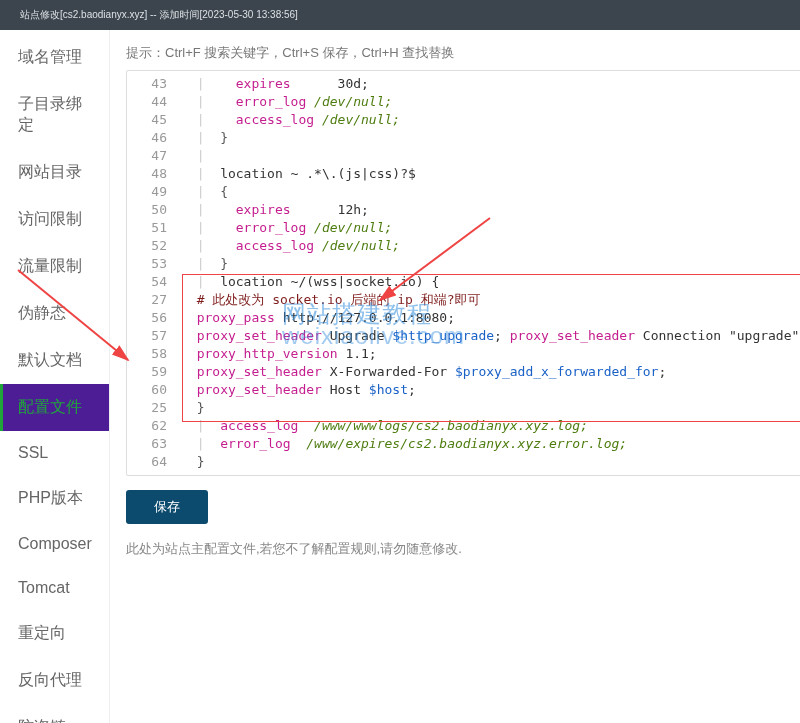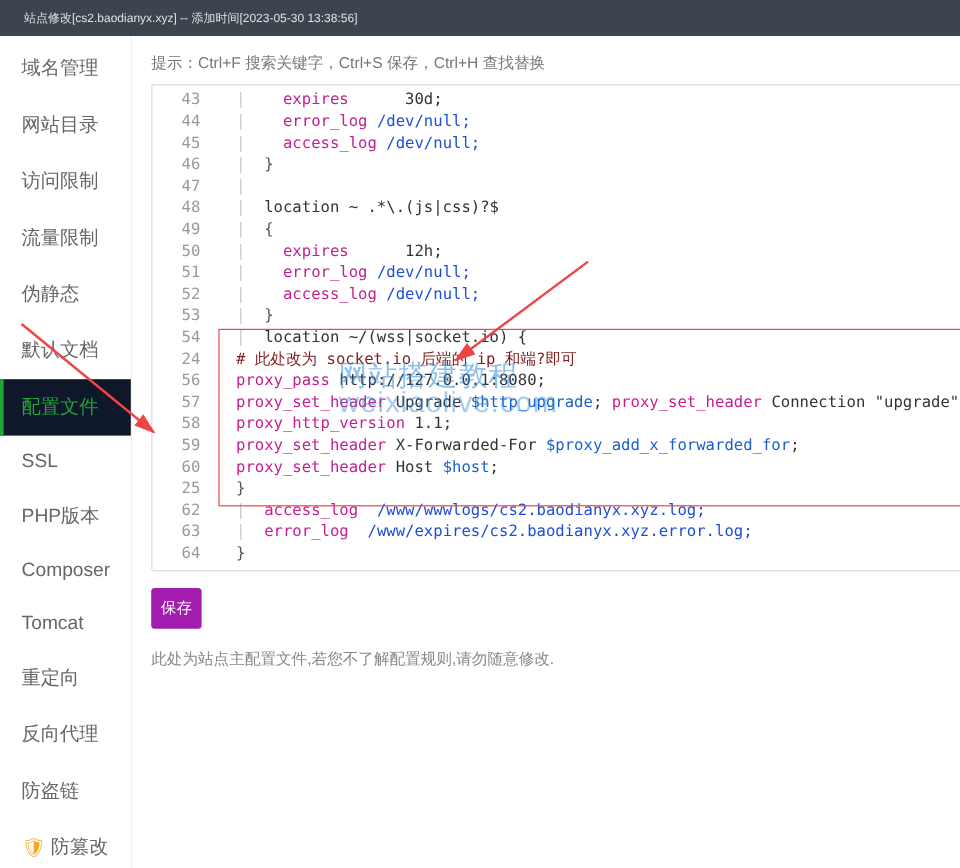"子目录绑定" div.sidebar-item { html: none -> <div> <span>子目录绑定</span> </div> }
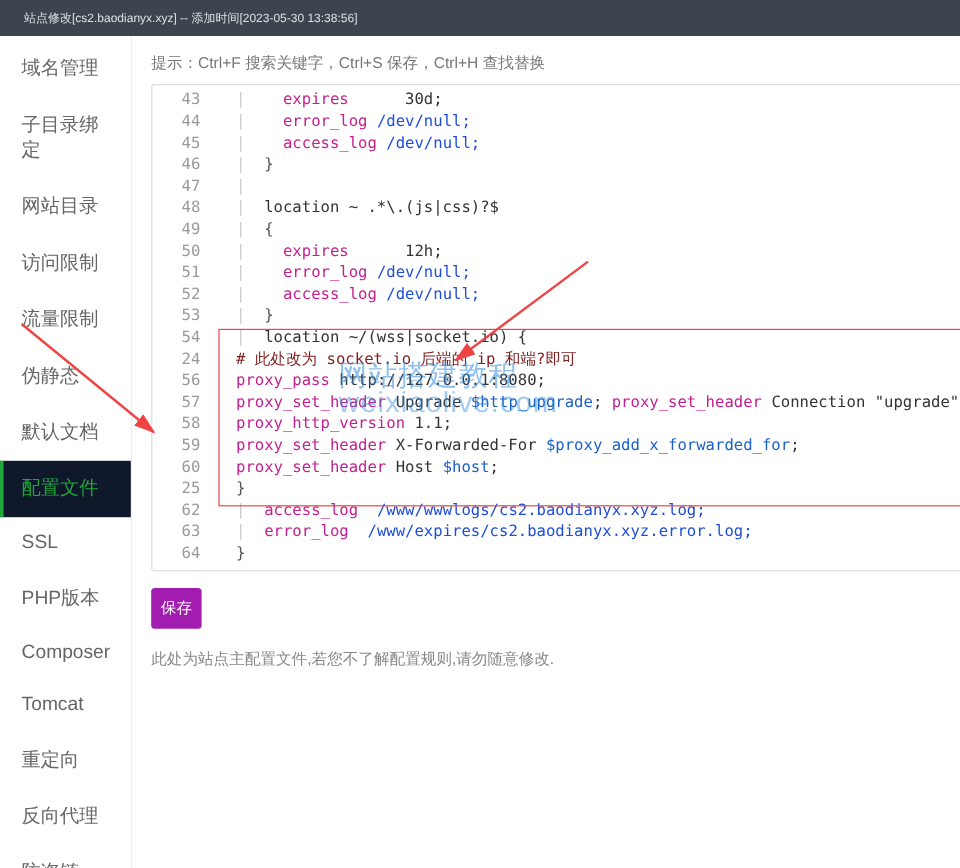"/dev/null;" .tok-path { color: #1d4ed8 -> #4d7c0f; font-style: none -> italic }
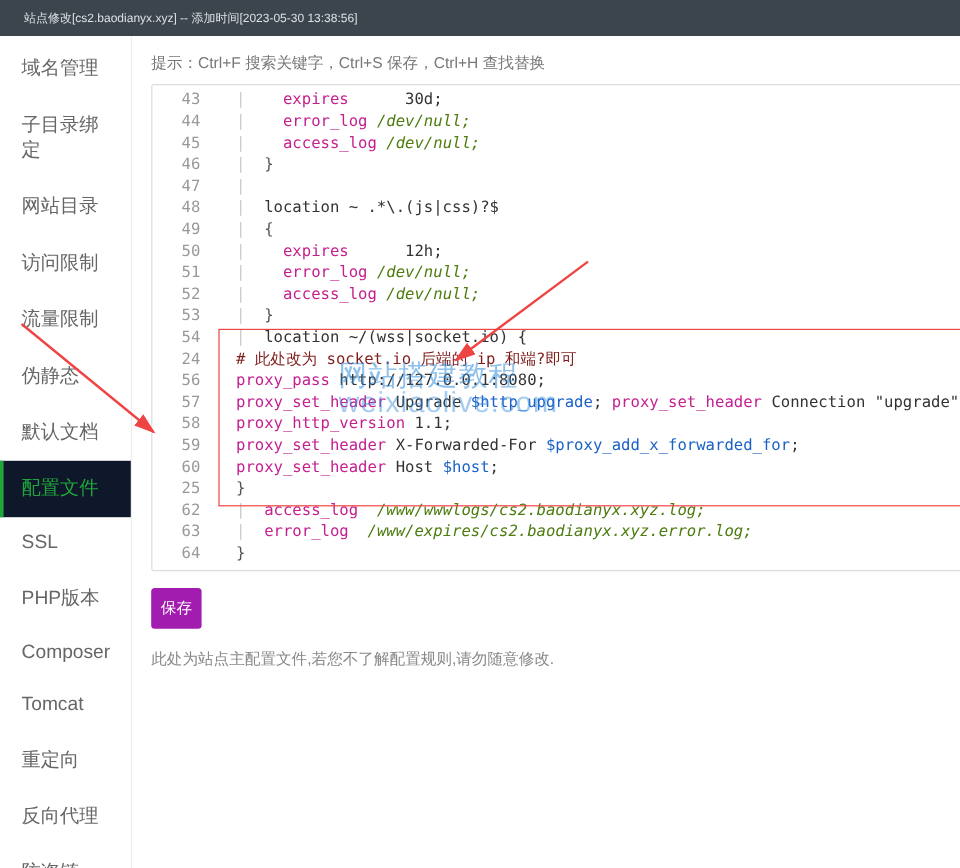"24" div.gutter { text: 24 -> 27 }
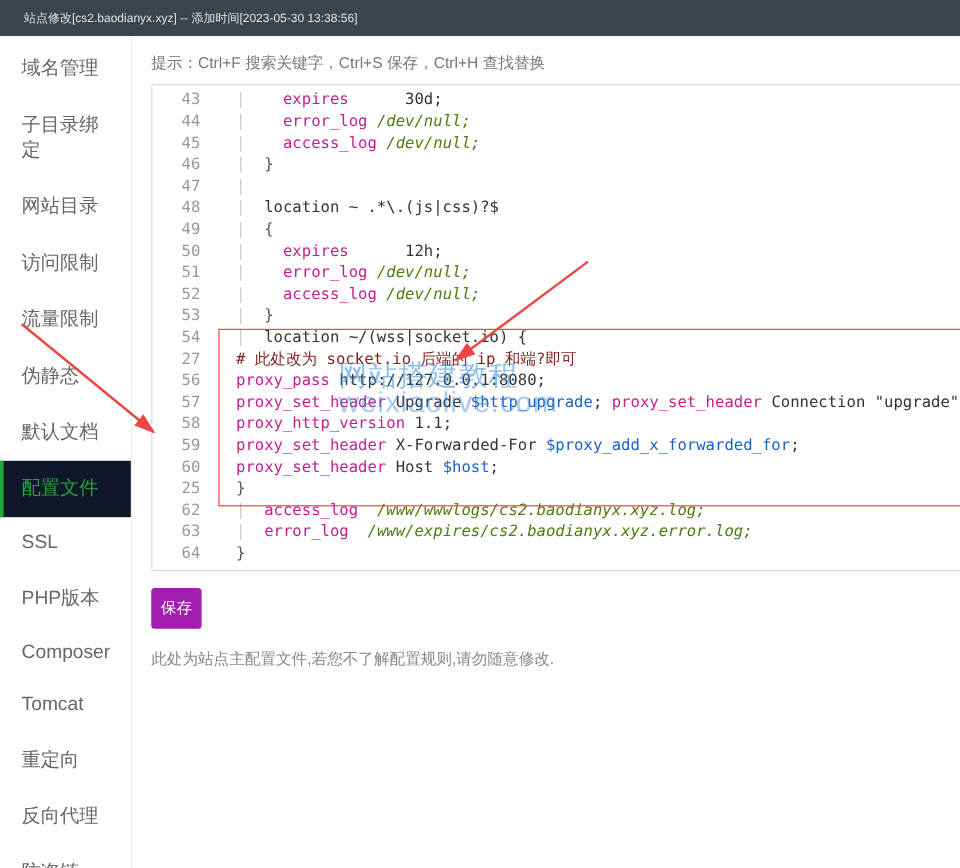"配置文件" .sidebar-item.active { background: #0f172a -> #4c1d95 }
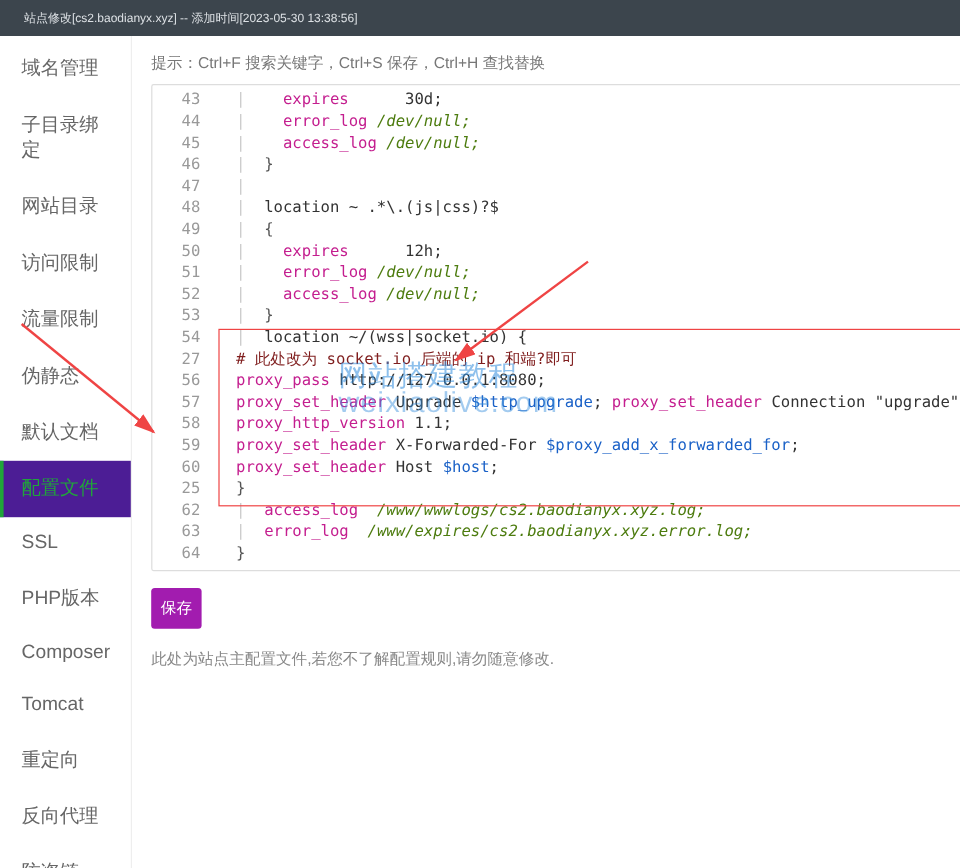"保存" .save-btn { background: #a21caf -> #0c4a6e; padding: 8px 8px -> 8px 28px }
